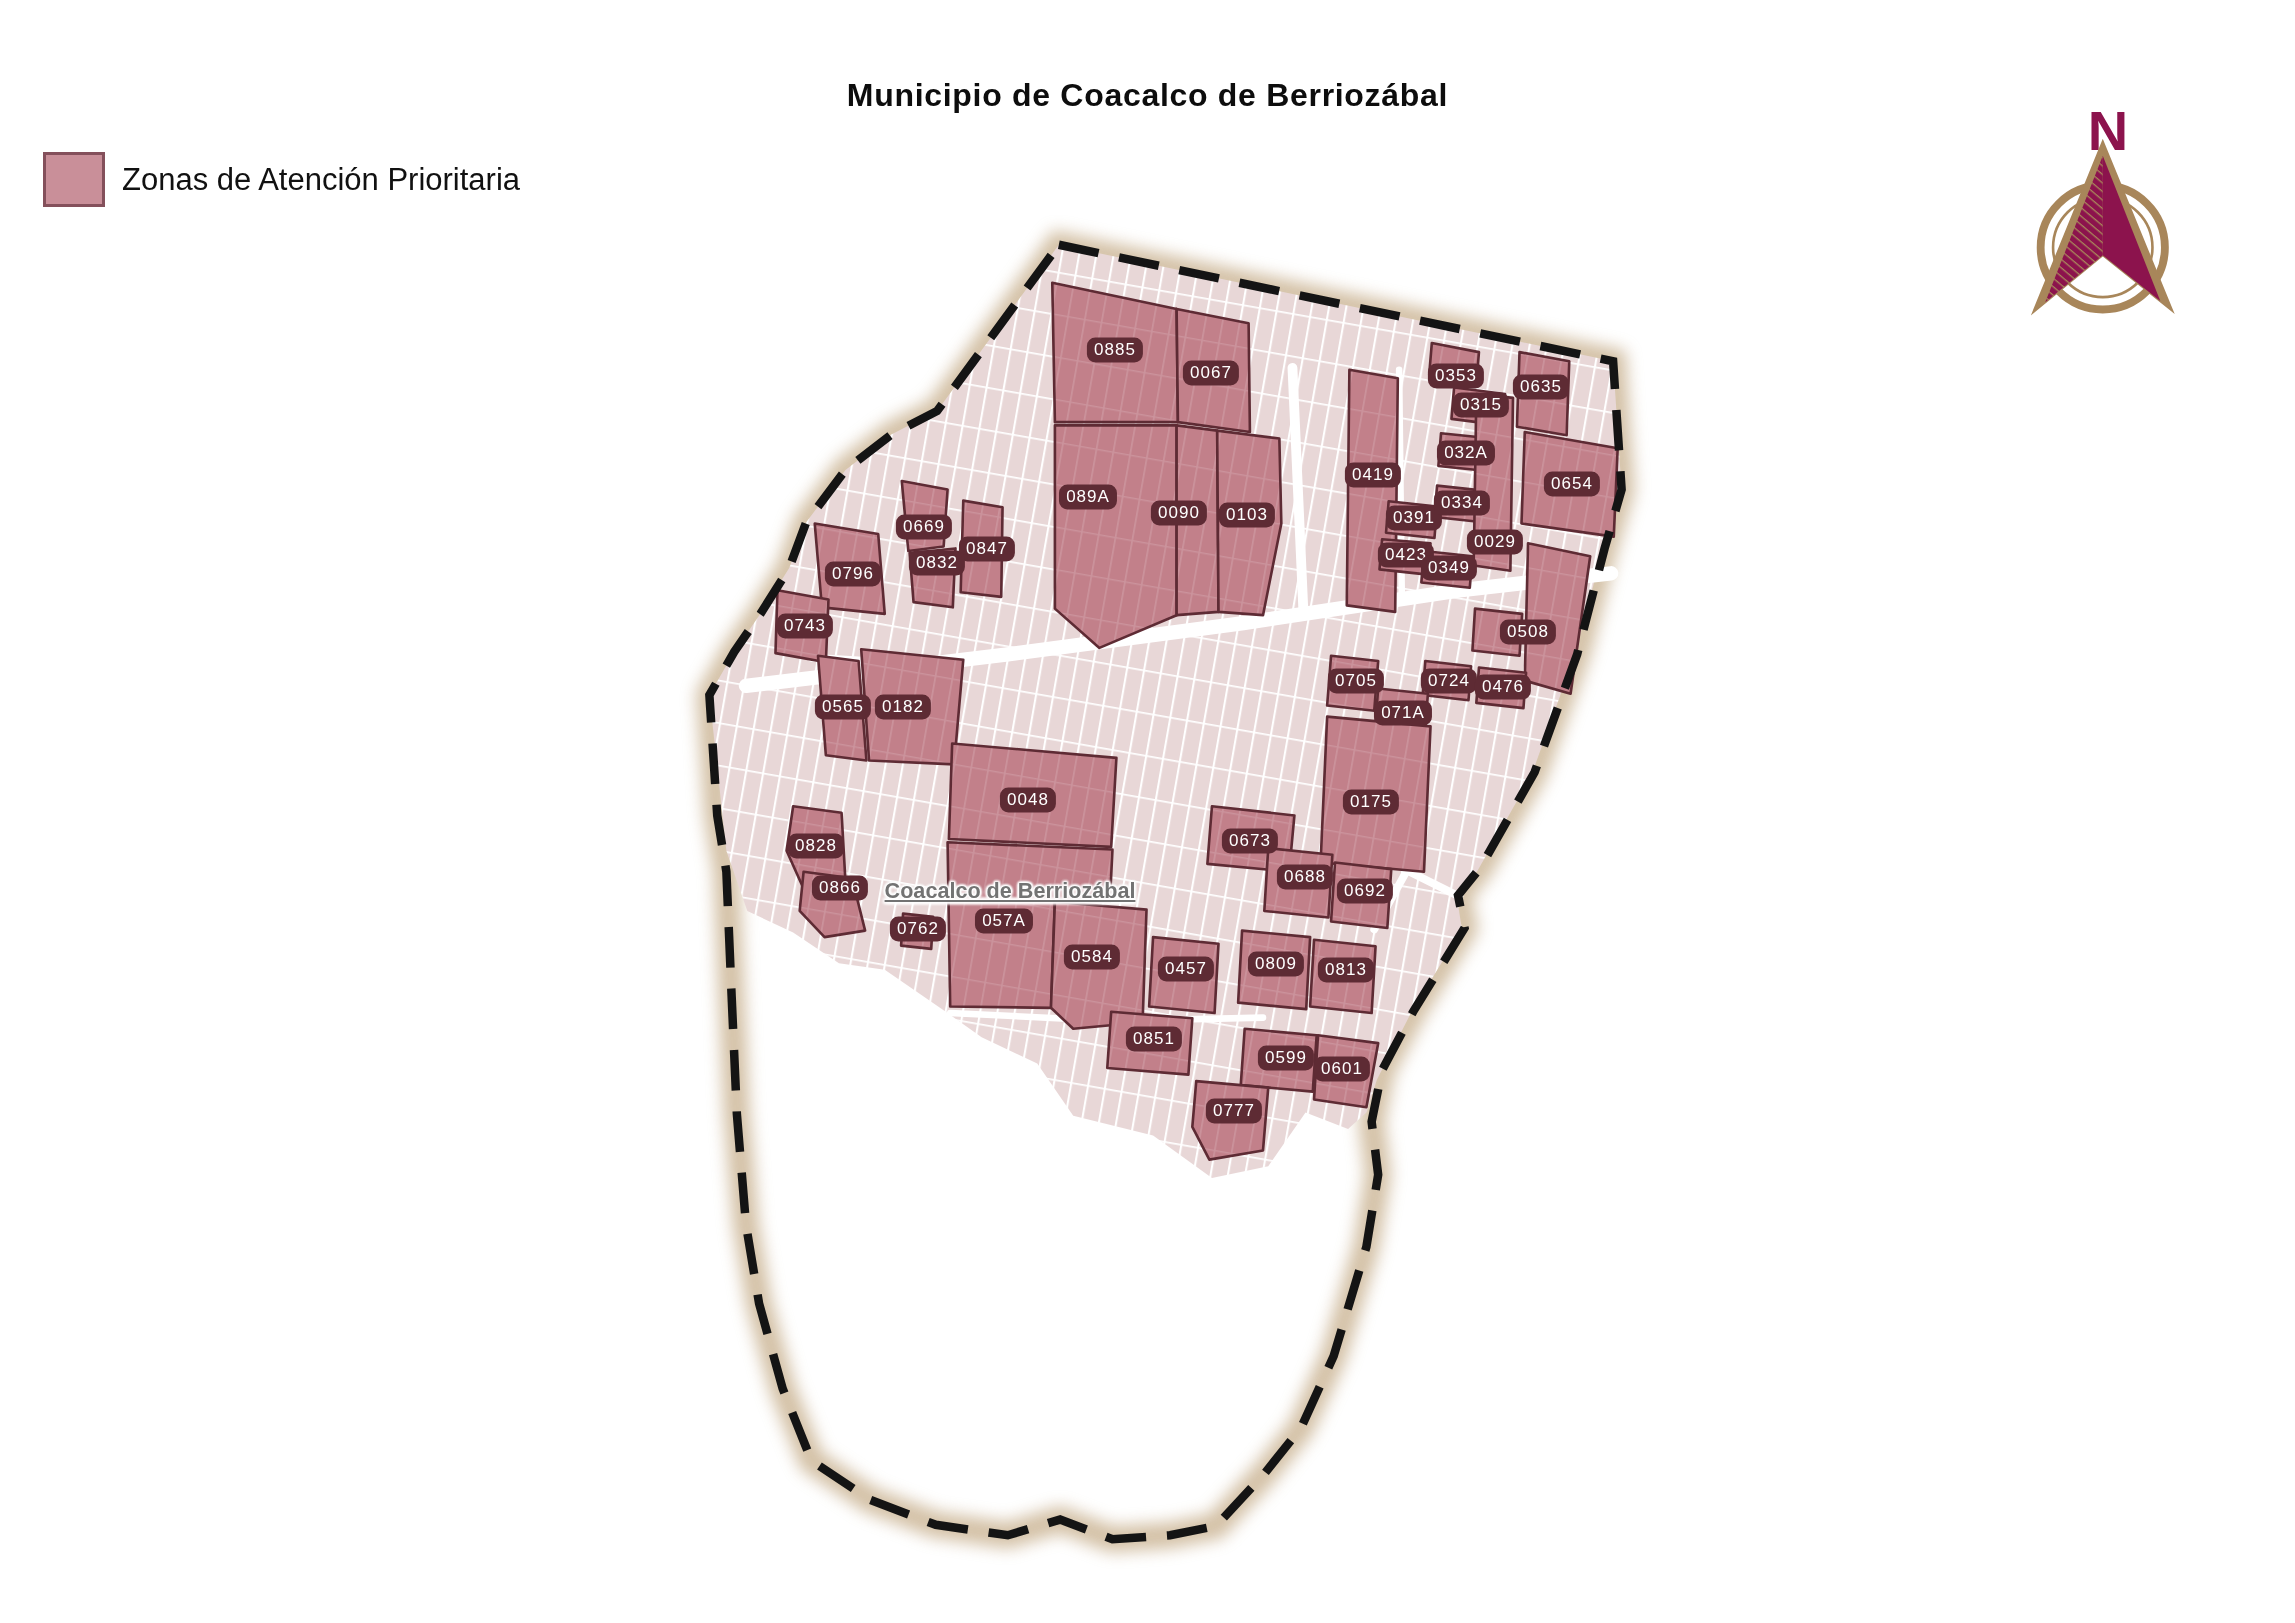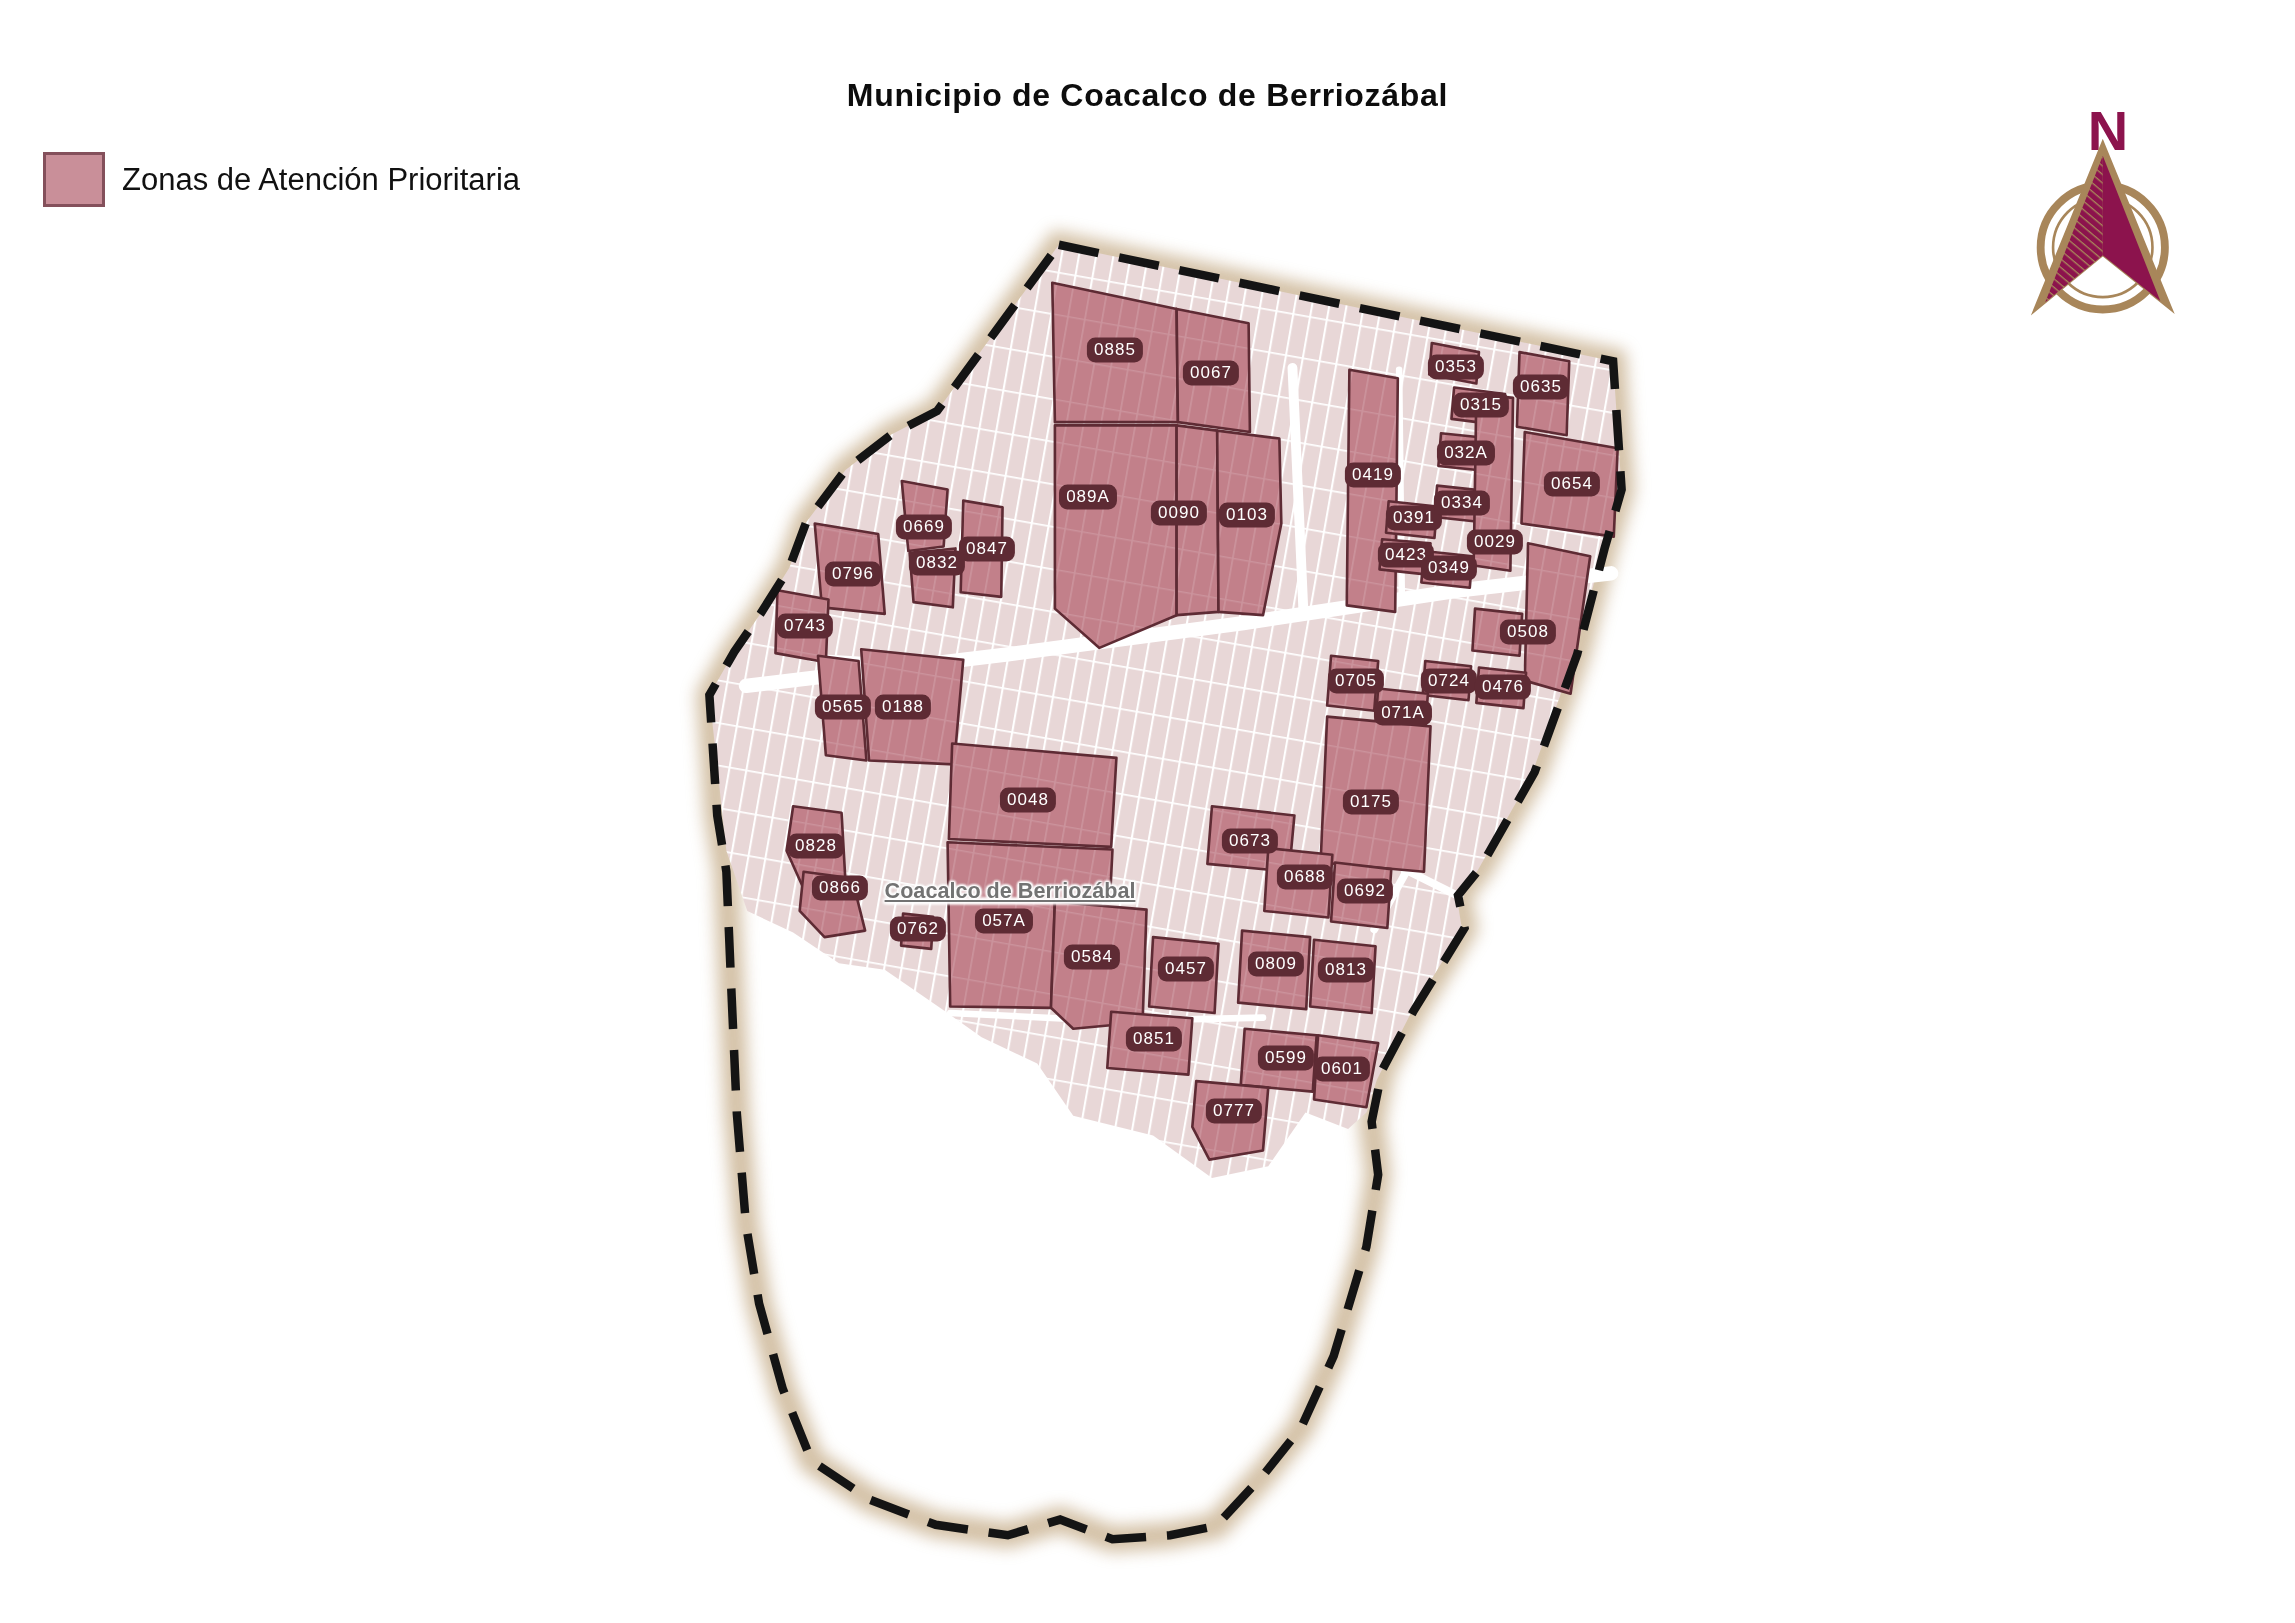"0353" div.zone-label { top: 367px -> 376px }
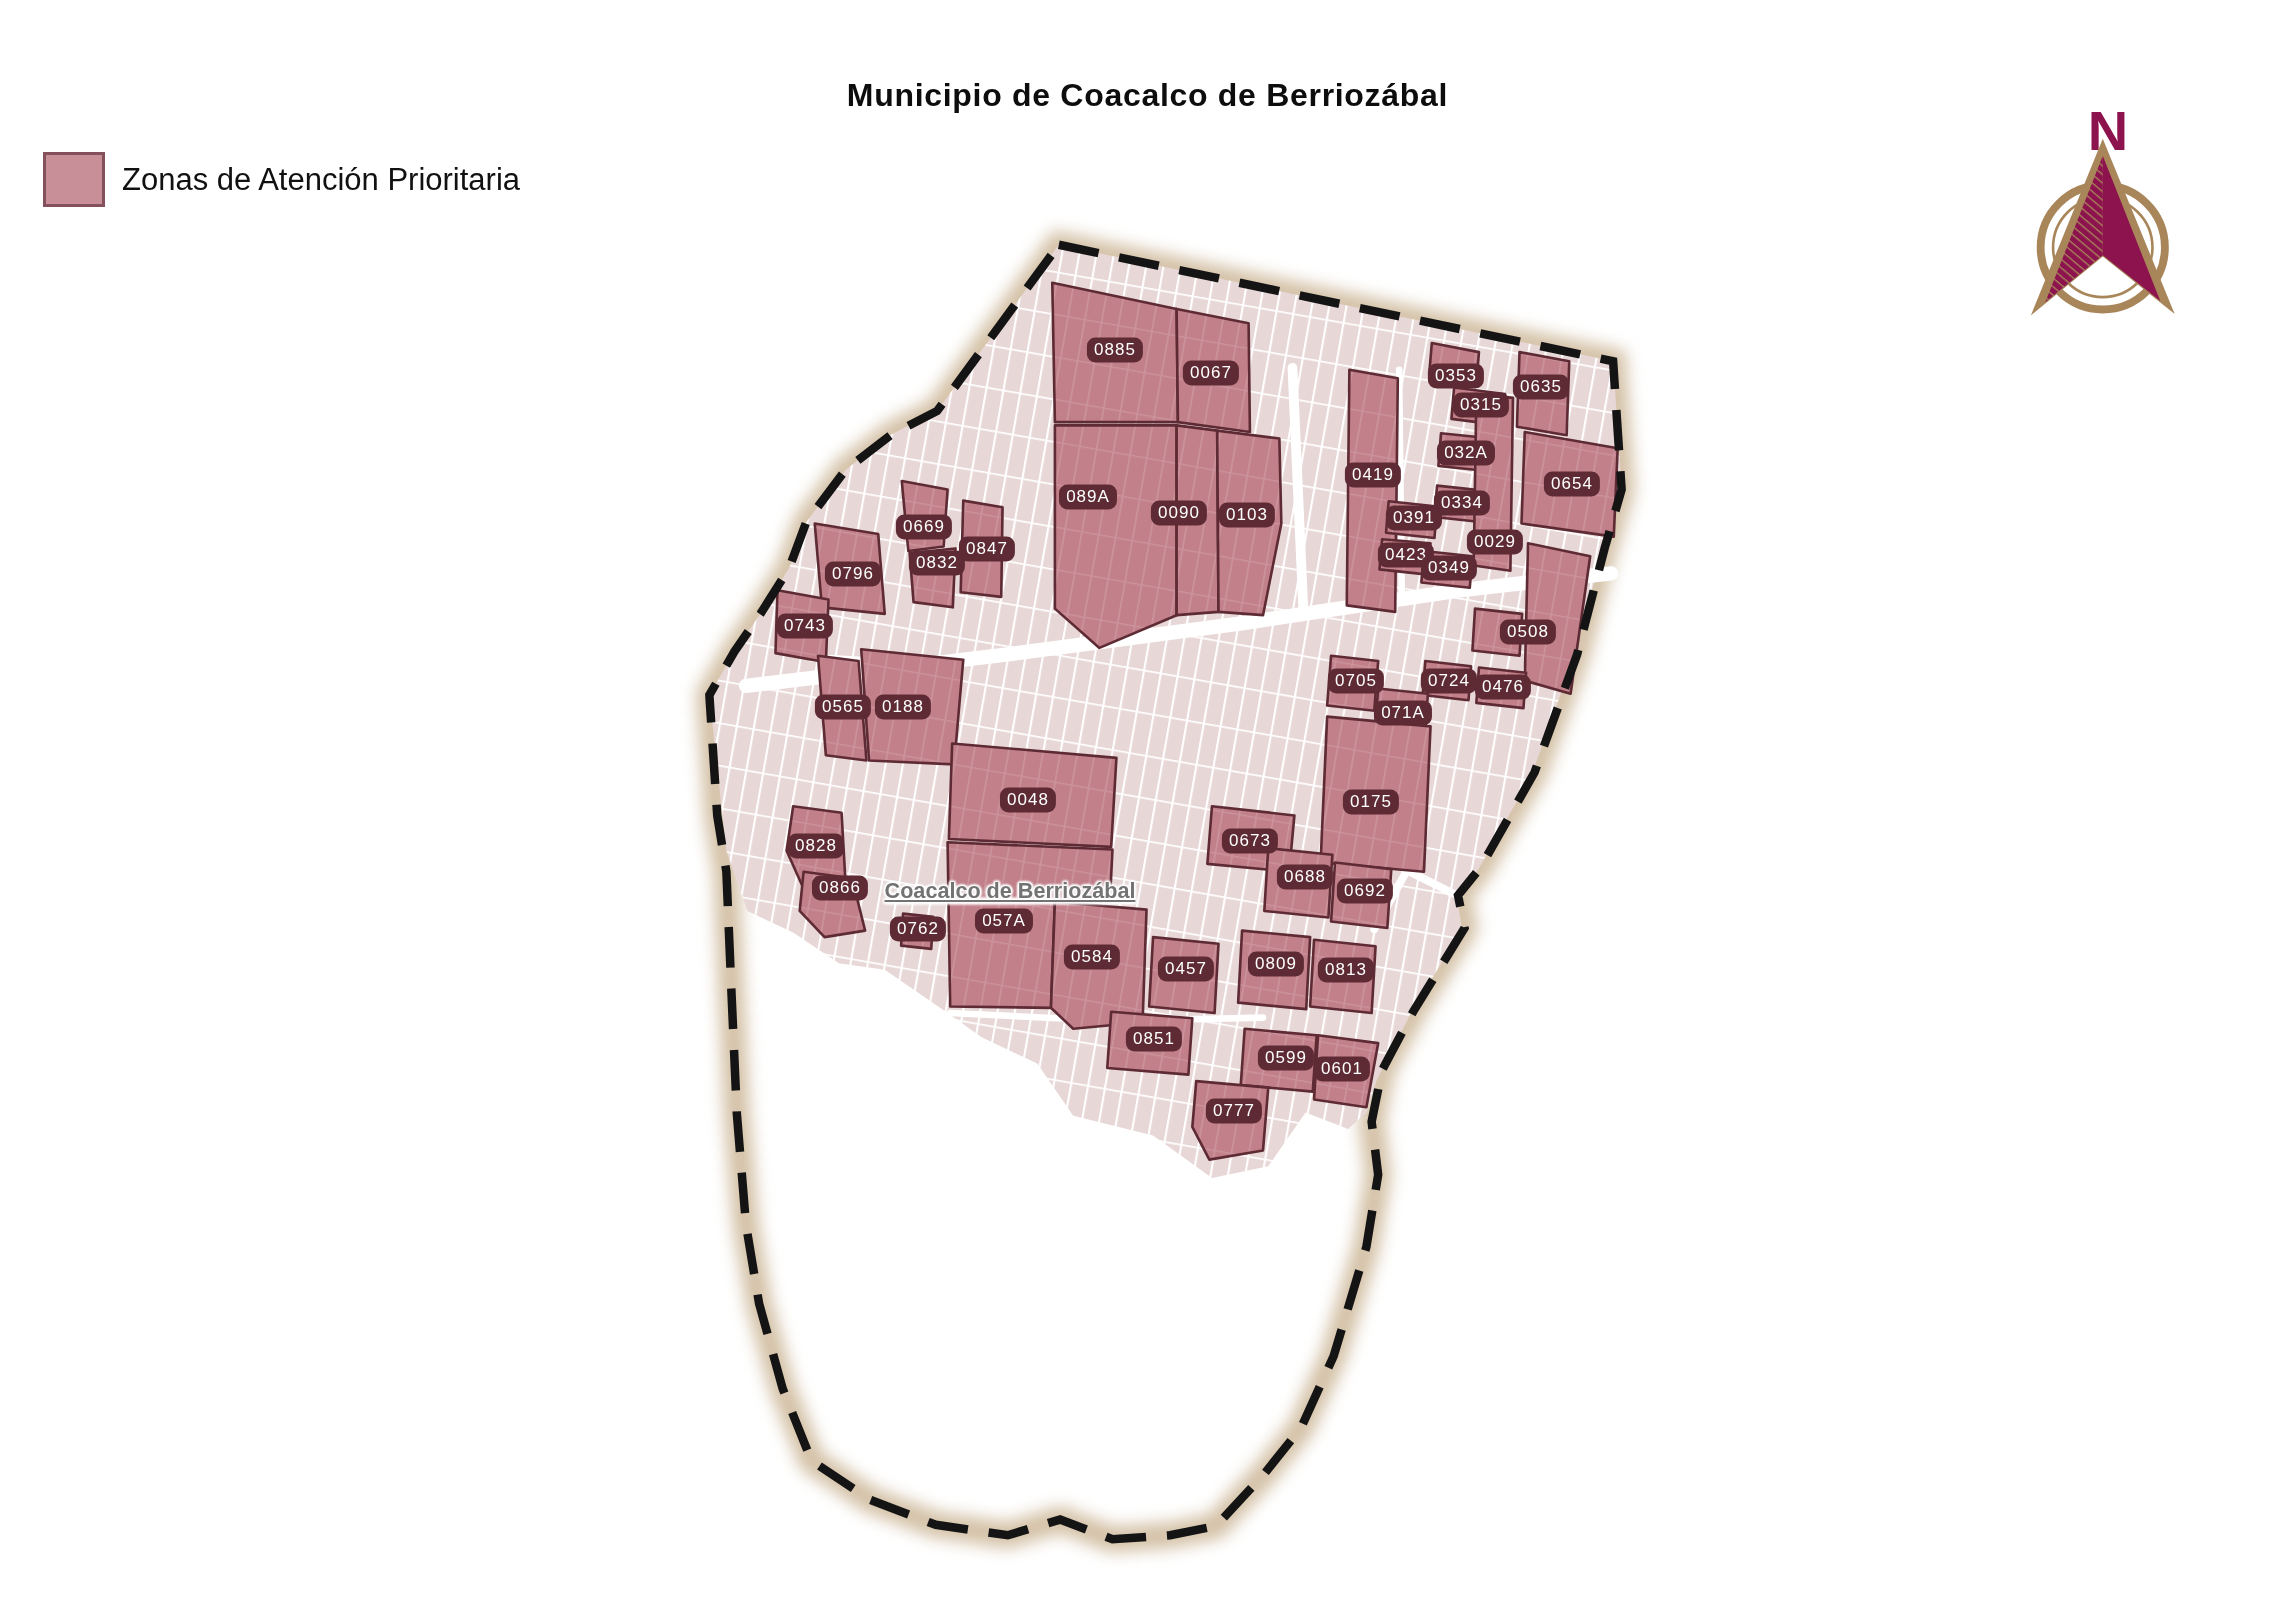"0188" div.zone-label { text: 0188 -> 0182 }
